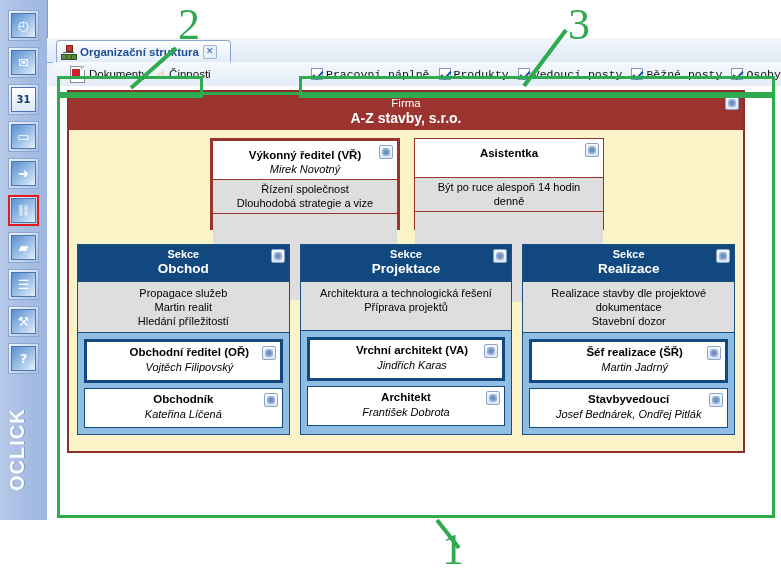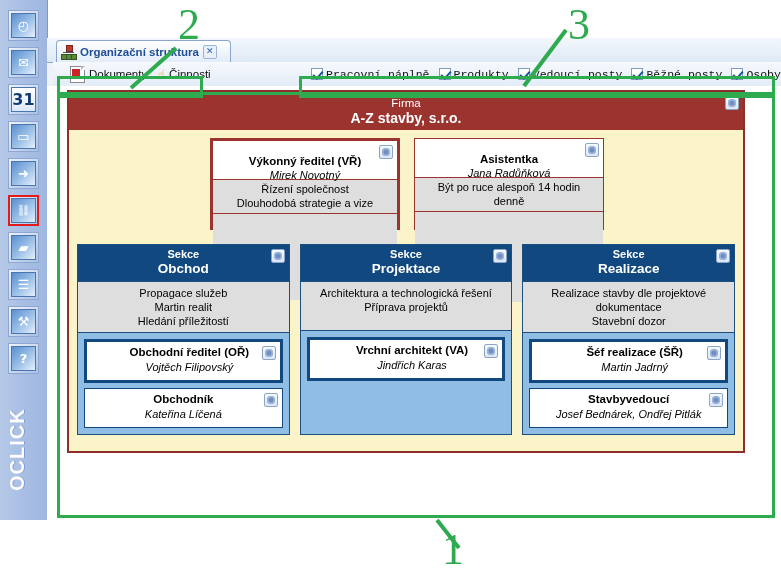"31" div.gbox { font-size: 16px -> 10px }
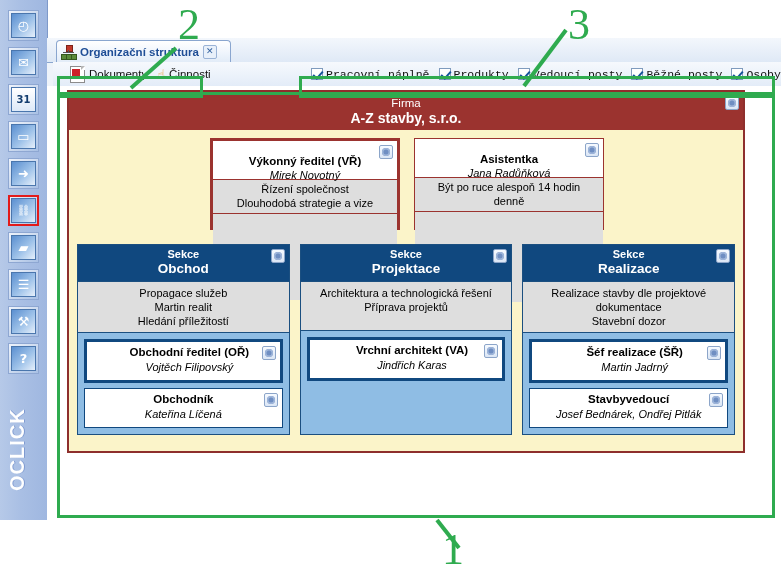"Výkonný ředitel (VŘ)" .mgr .head { padding-top: 13px -> 7px }
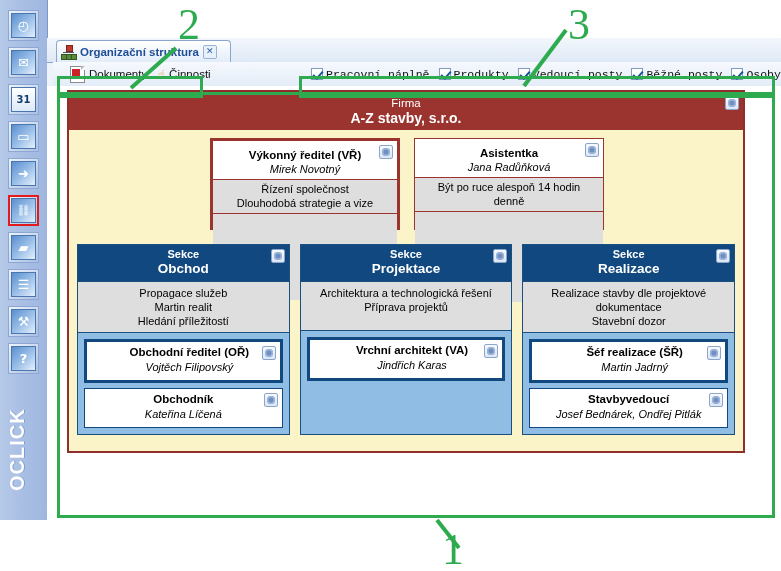"Jana Radůňková" div.n { html: <div>Jana Radůňková</div> -> none }
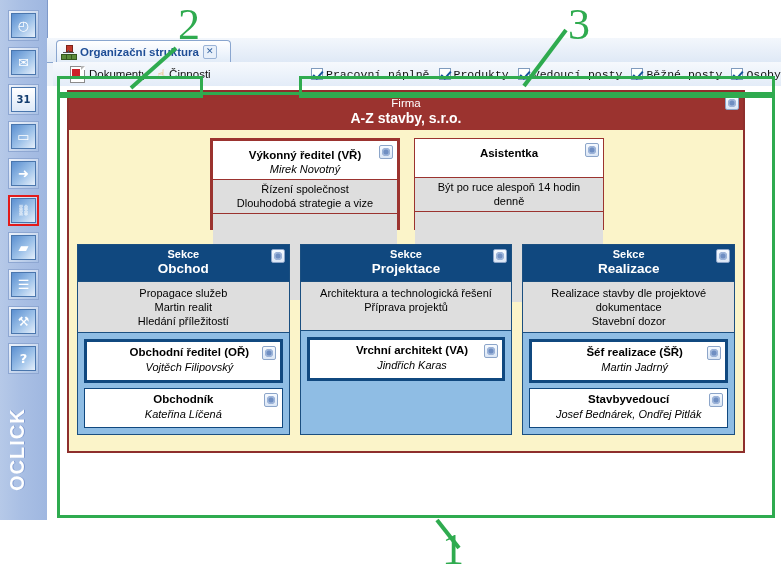"Architekt" div.role { html: none -> <div> <div>Architekt</div> <div>František Dobrota</div> <span></span> </div> }
